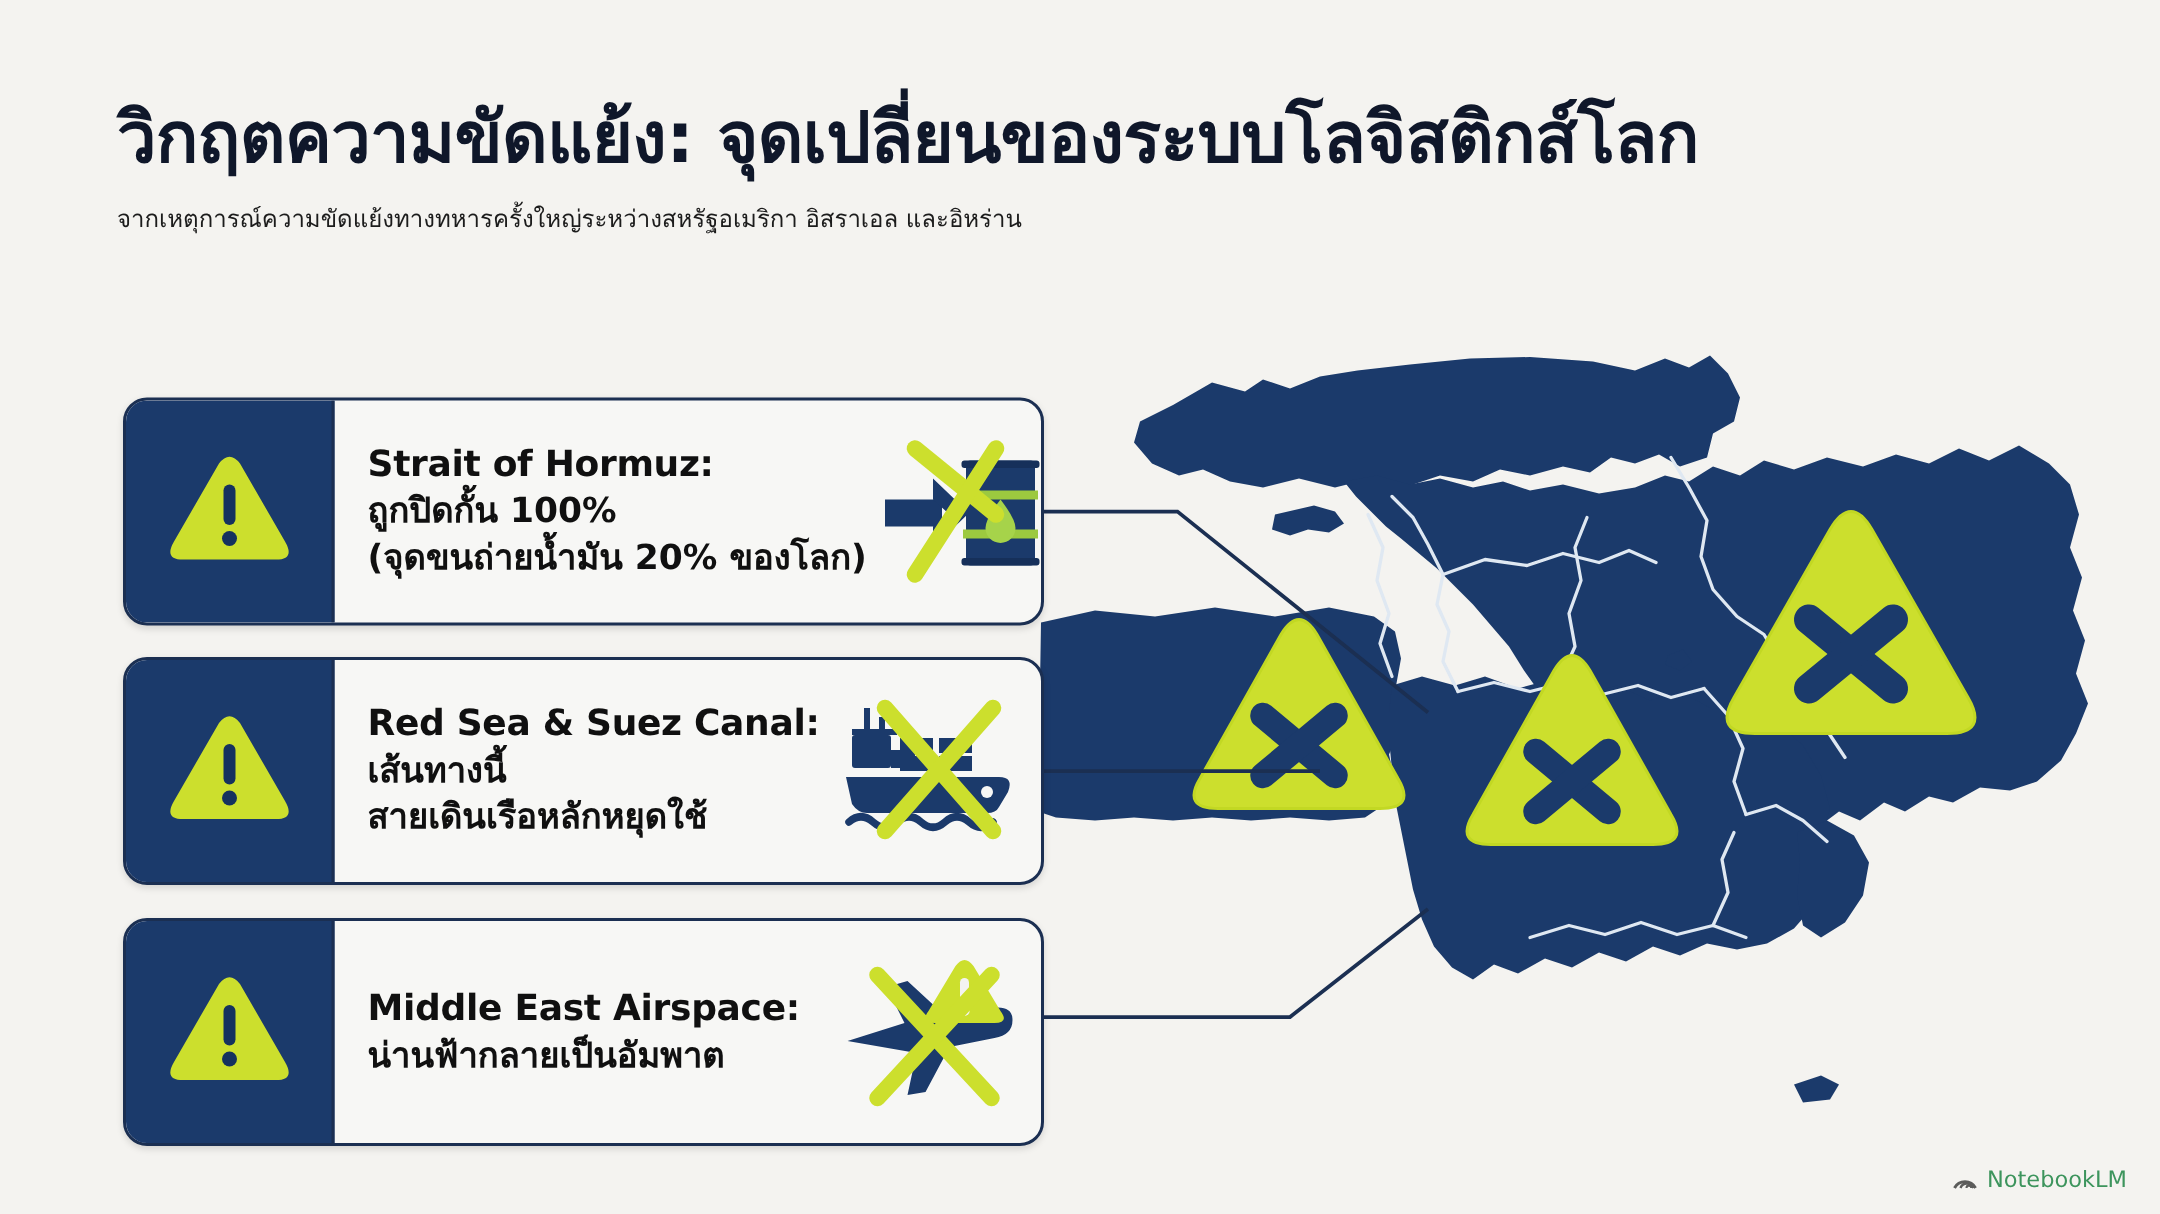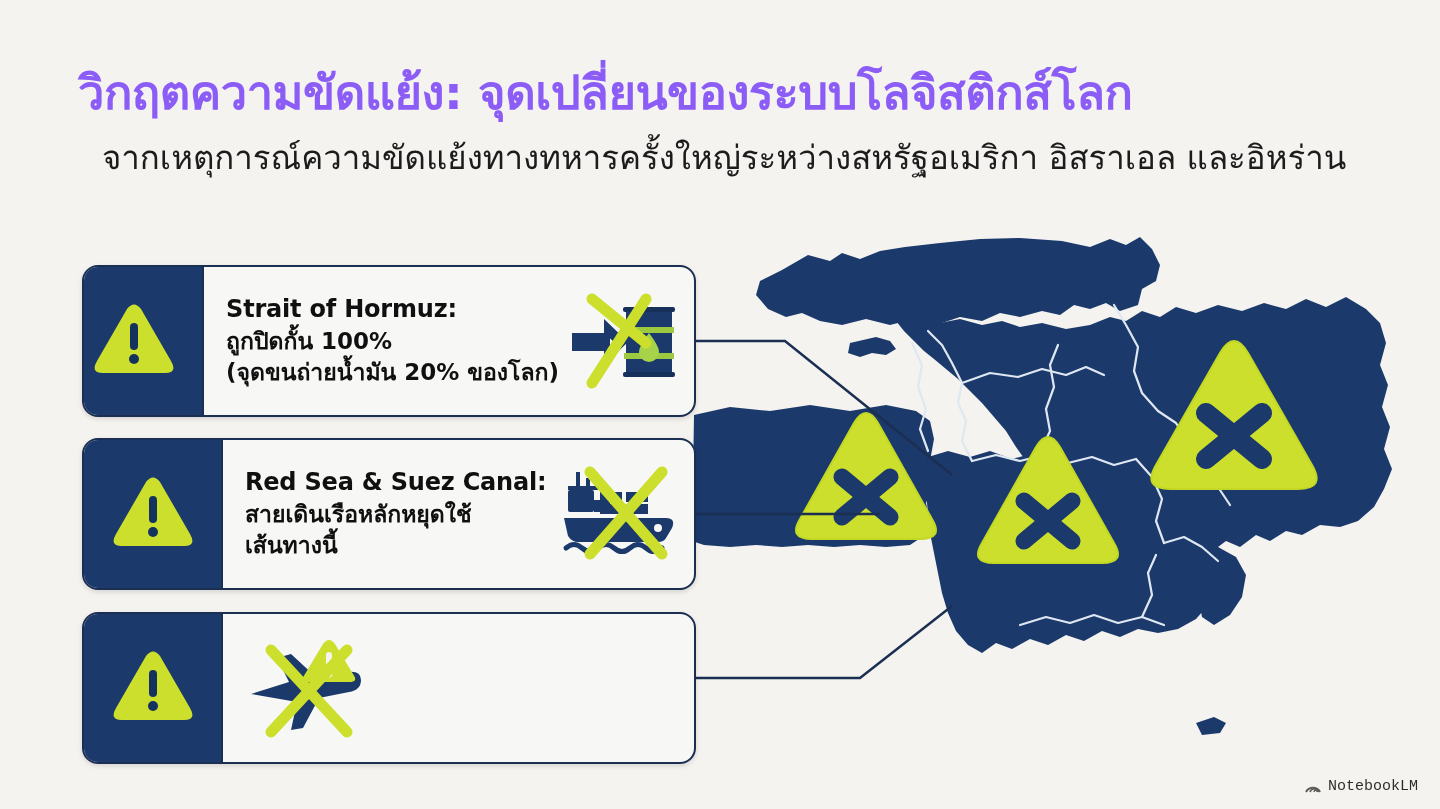"วิกฤตความขัดแย้ง:" #title { color: #8b5cf6 -> #0f172a }
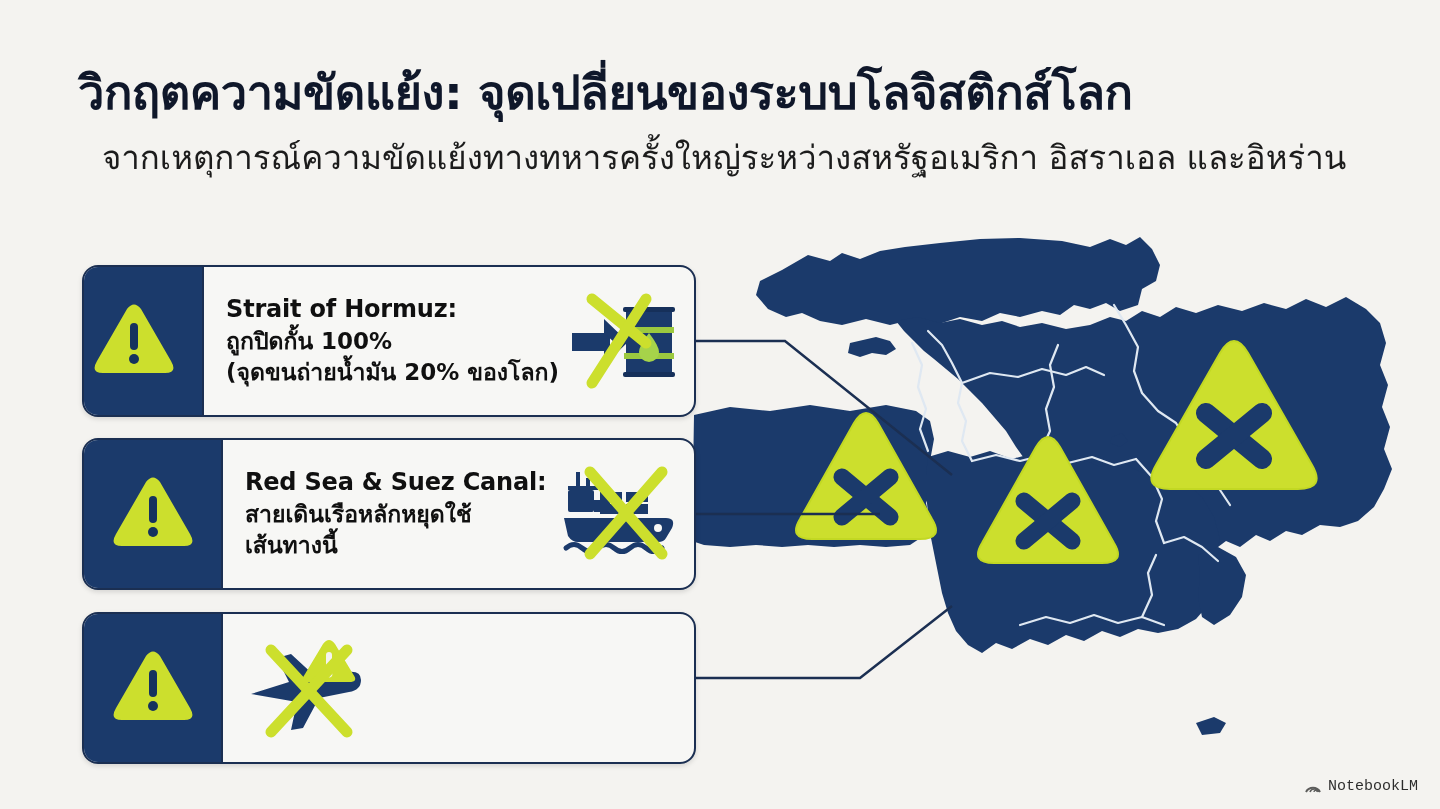"จากเหตุการณ์ความขัดแย้งทางทหารครั้งใหญ่ร" #subtitle { font-size: 33px -> 16px; margin-left: 24px -> none }
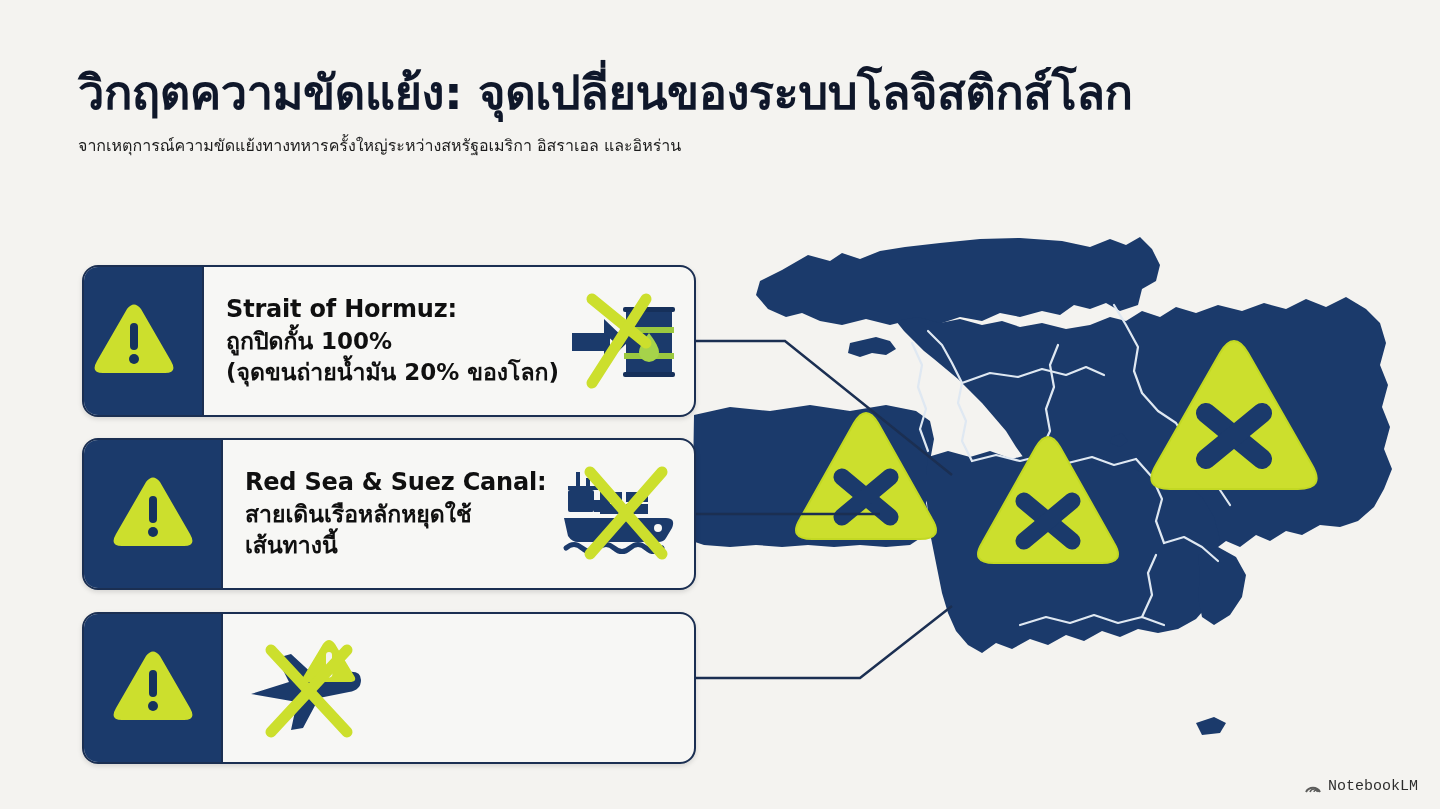"Strait of Hormuz:" #card-1 { justify-content: flex-end -> none }
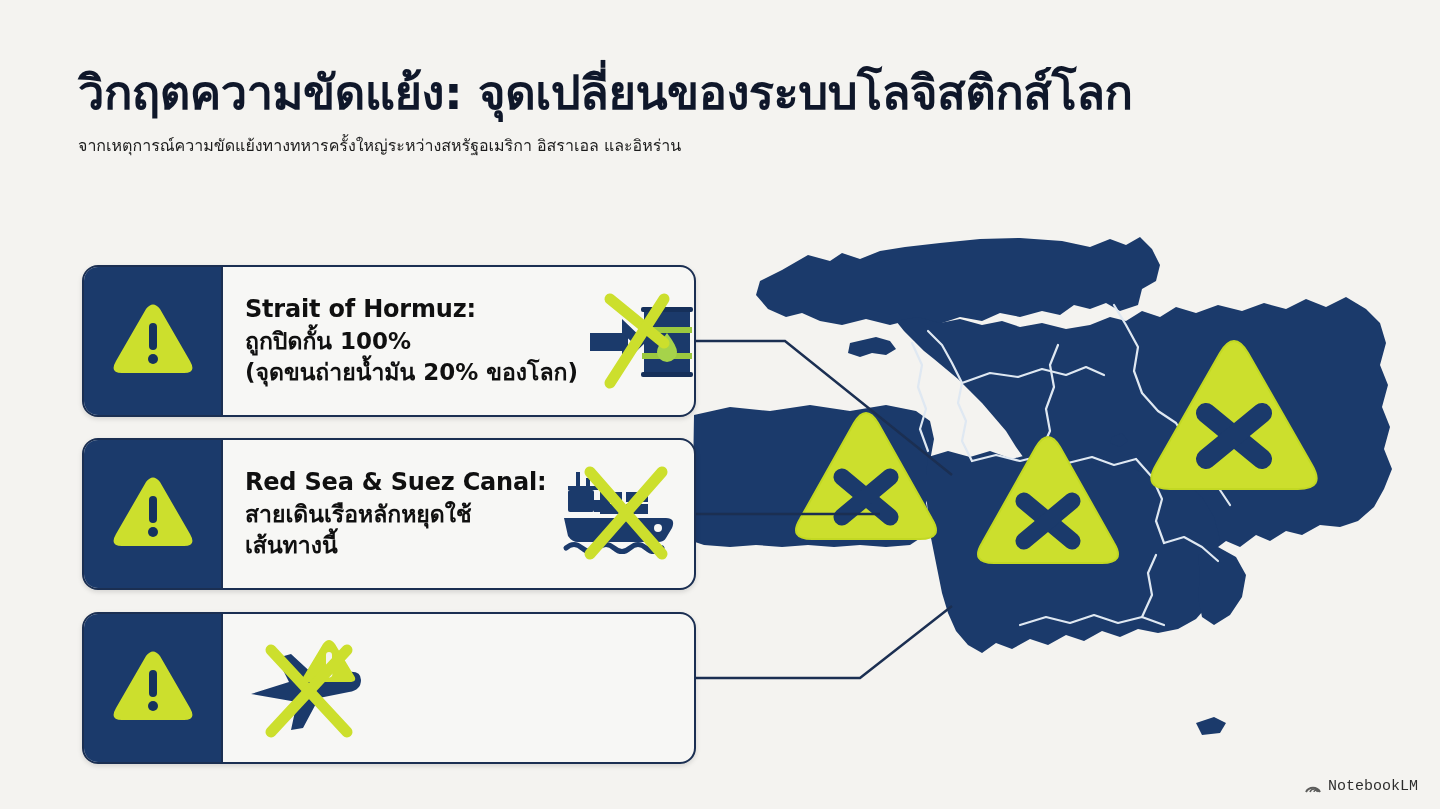"สายเดินเรือหลักหยุดใช้" div.card-line { order: before "เส้นทางนี้" -> after "เส้นทางนี้" }
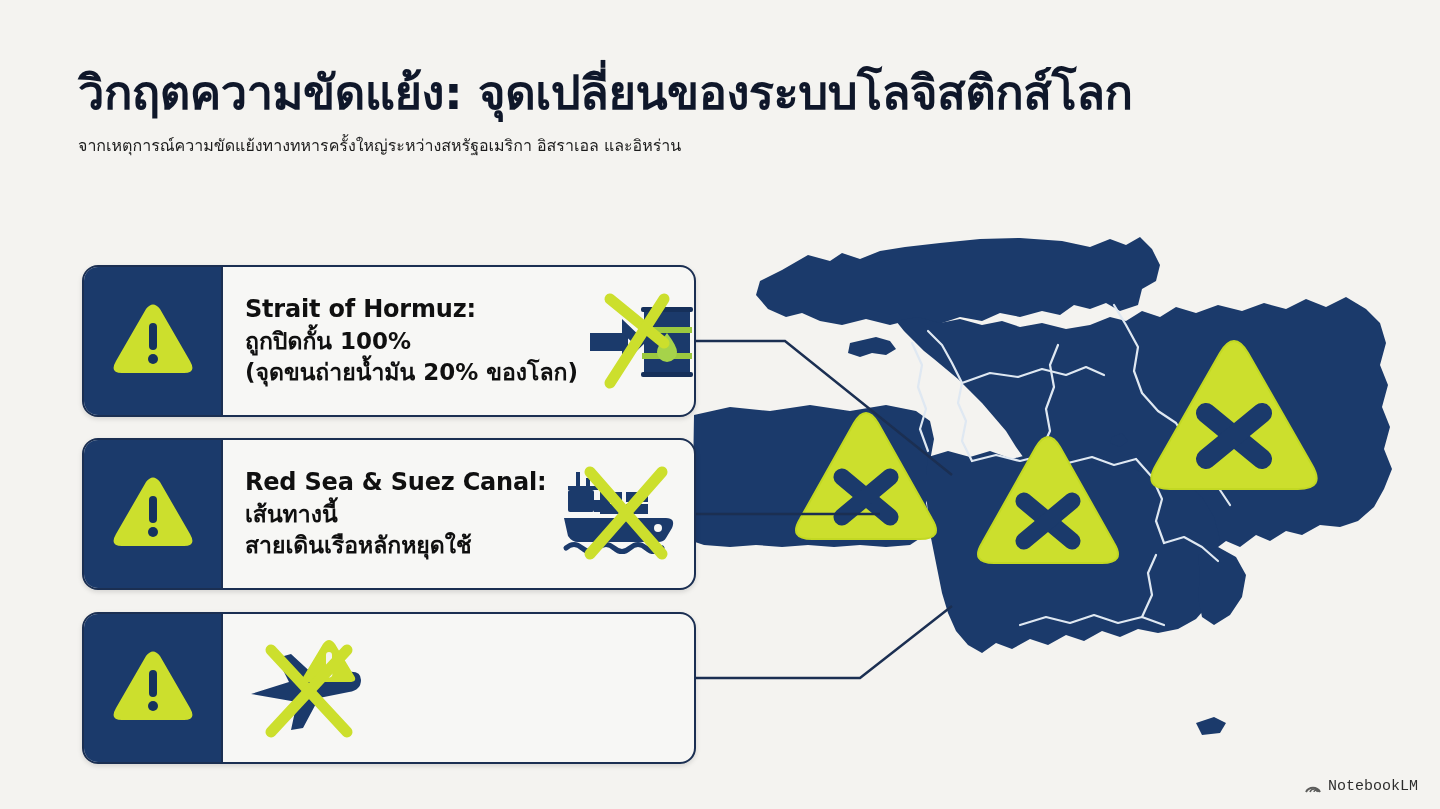"Middle East Airspace:" div.card-text { html: none -> <div> <div>Middle East Airspace:</div> <div>น่านฟ้ากลายเป็นอัมพาต</div> </div> }
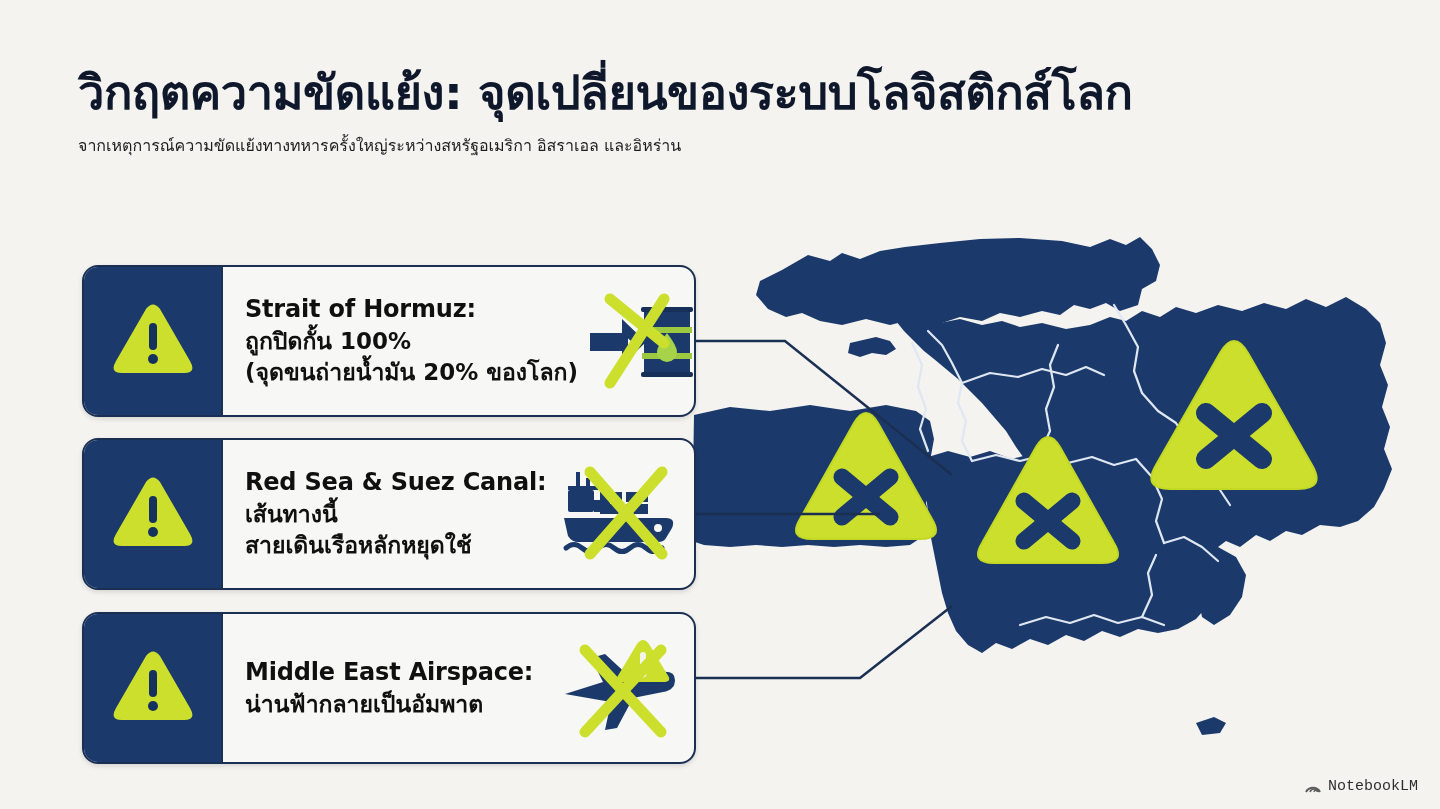"NotebookLM" #watermark { color: #000000 -> #15803d; font-family: Liberation Mono, monospace -> none }
